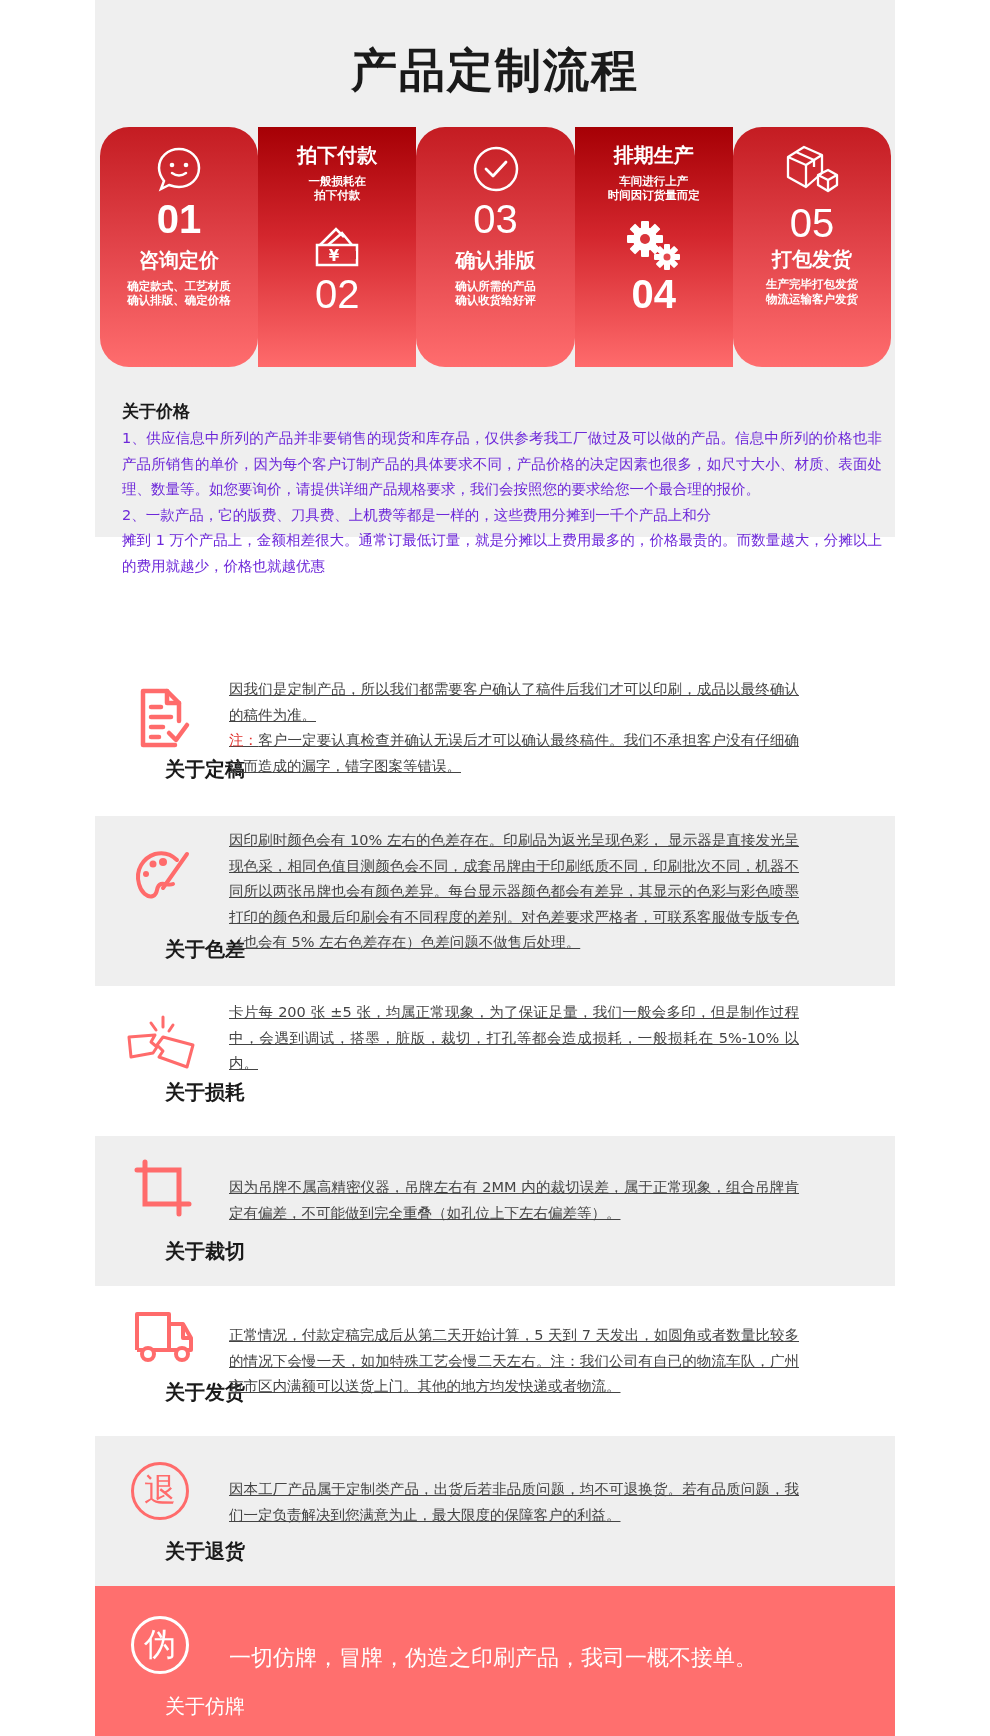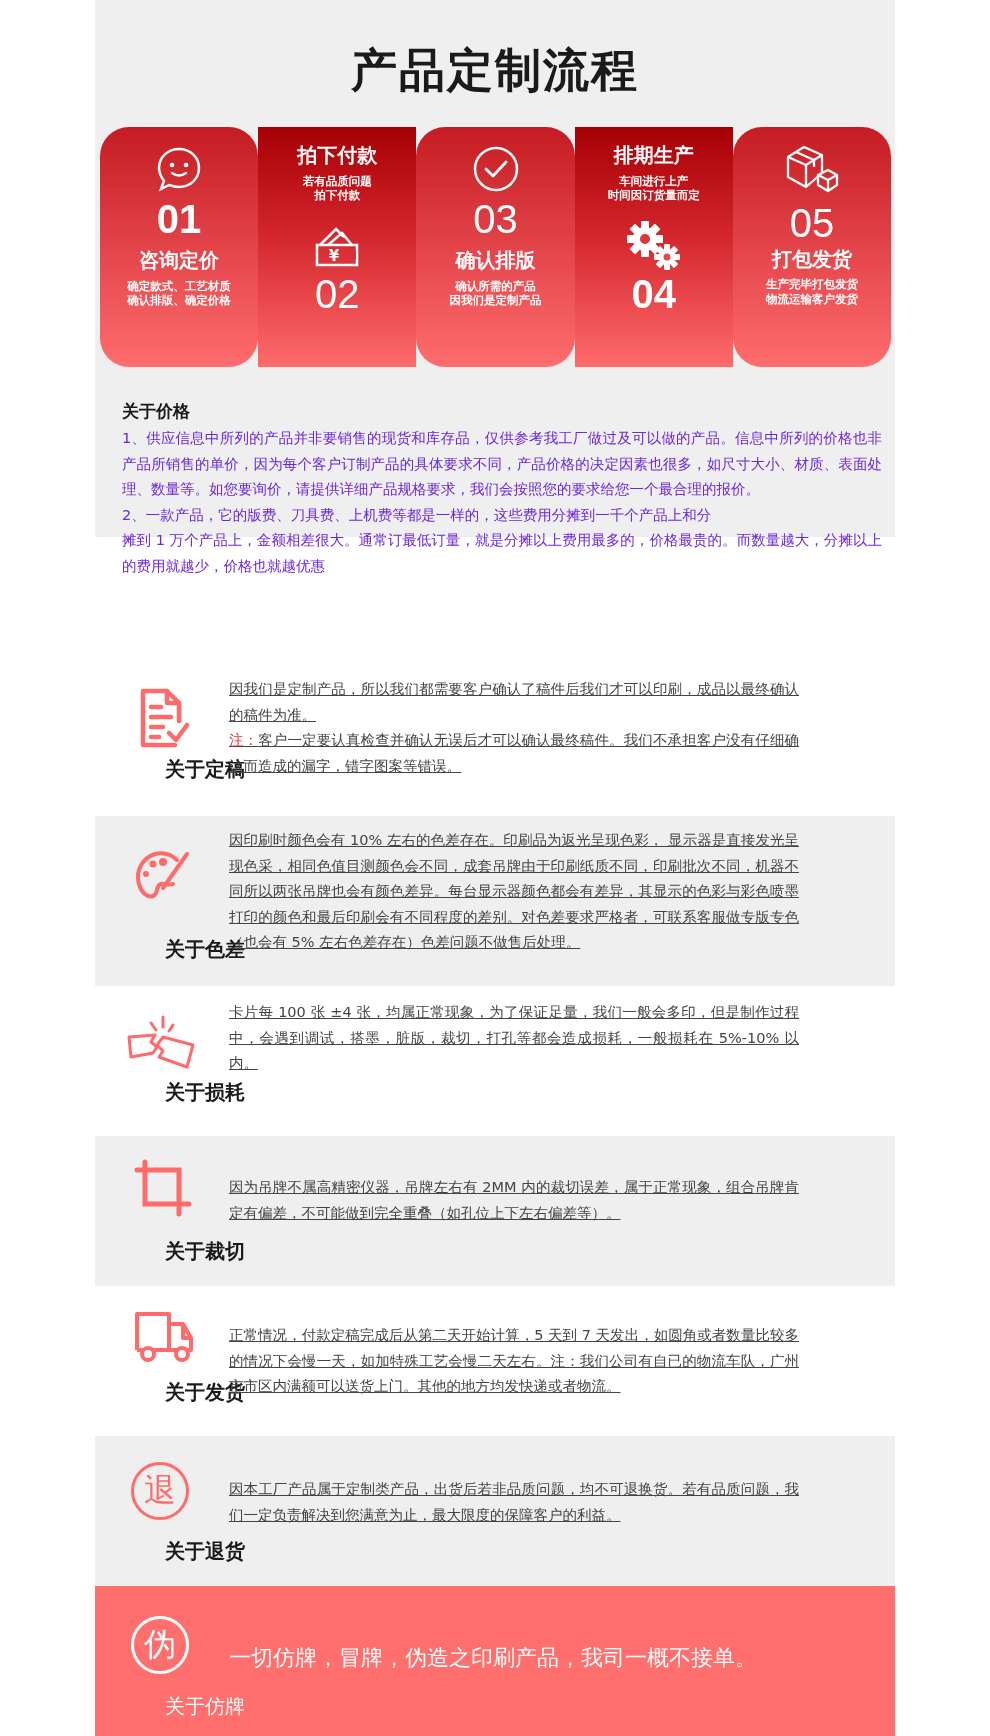"若有品质问题" div.s-desc { text: 若有品质问题 -> 一般损耗在 }
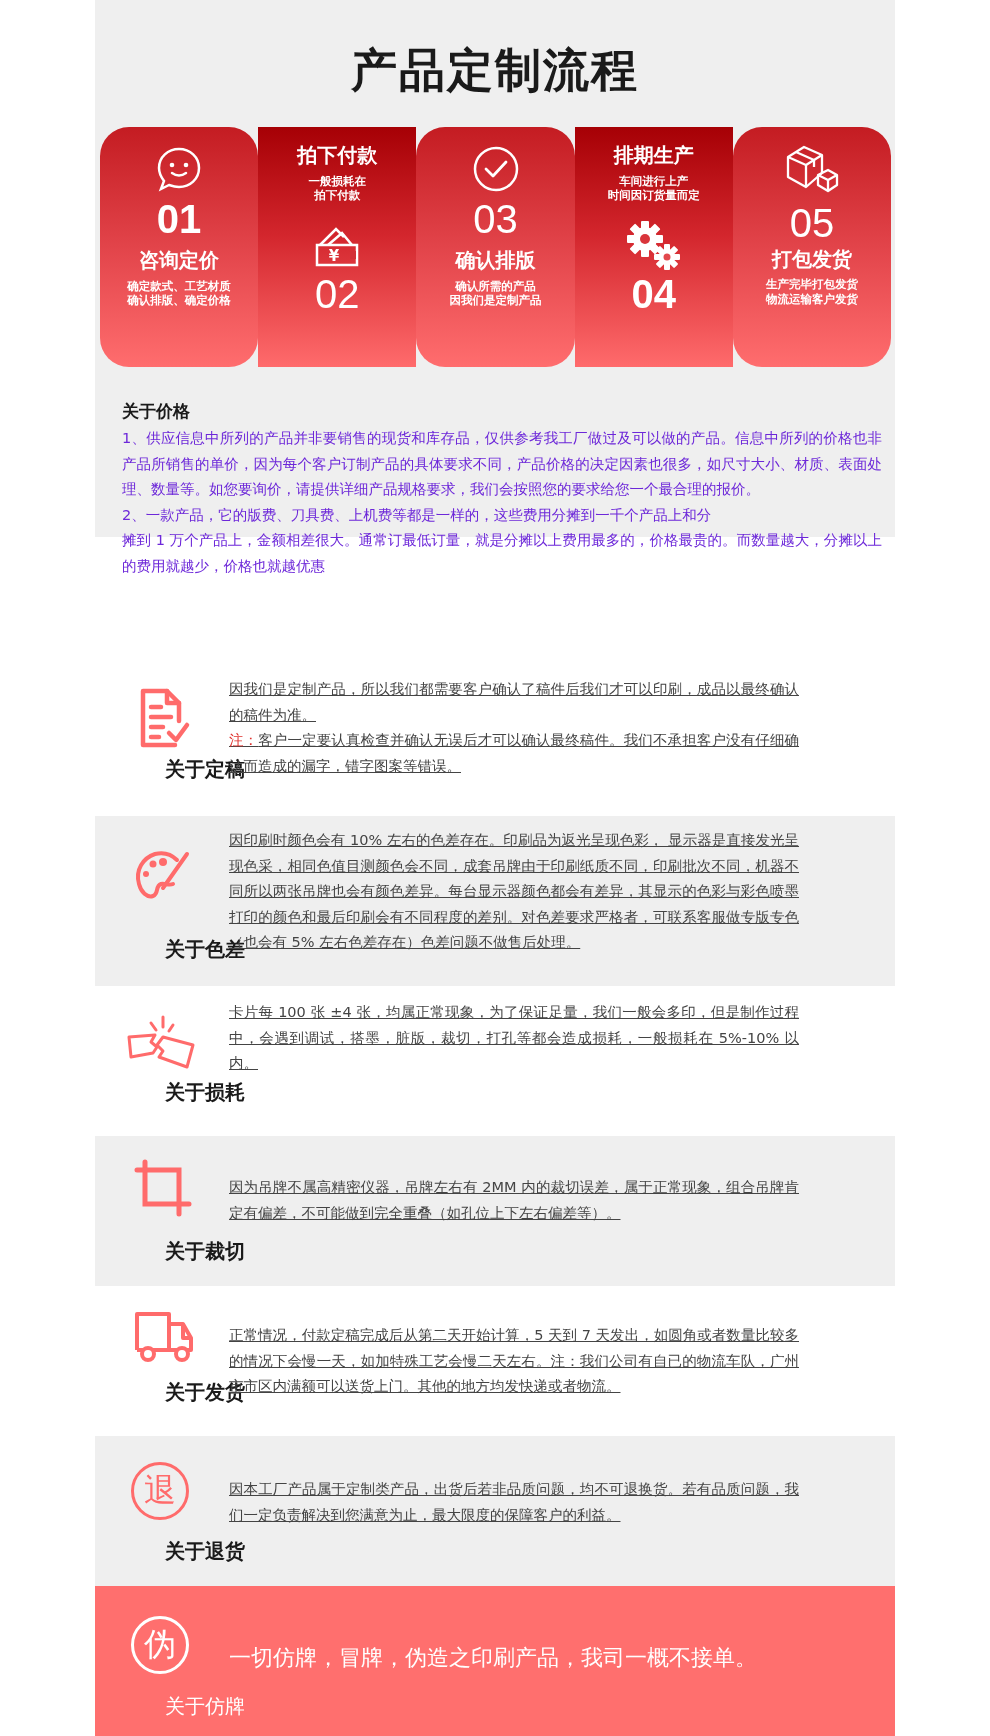"因我们是定制产品" div.s-desc { text: 因我们是定制产品 -> 确认收货给好评 }
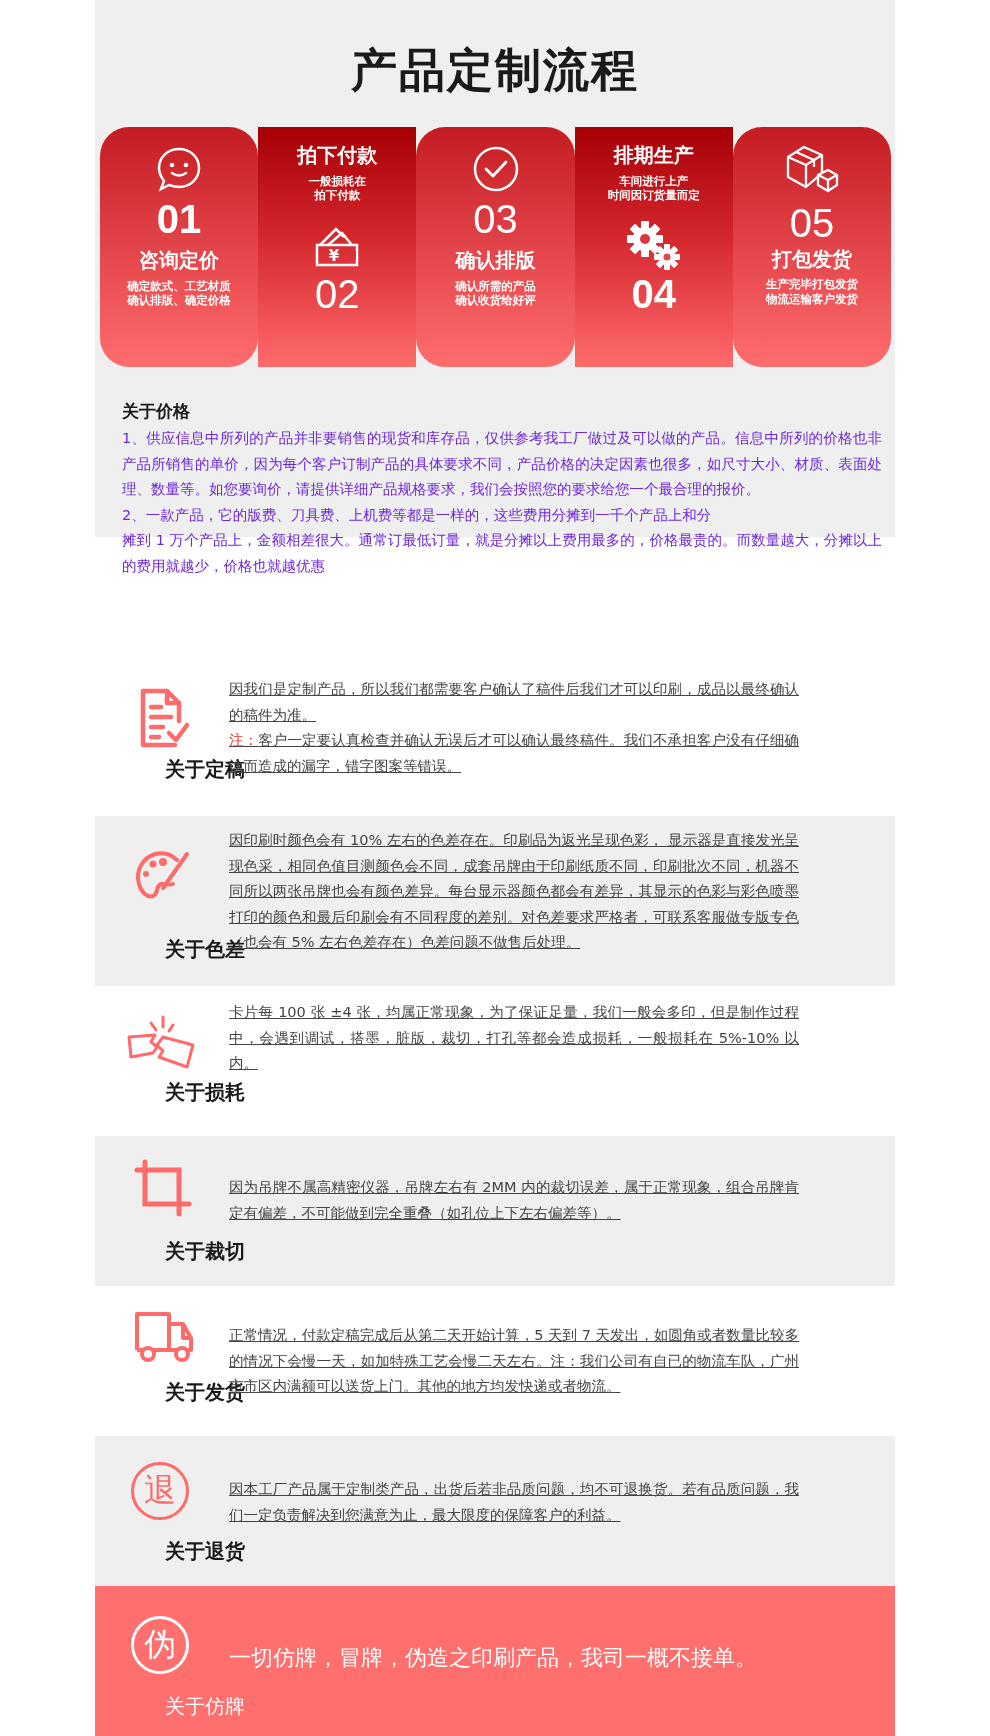"卡片每 100 张 ±4" div.row-text { text: 100 张 ±4 -> 200 张 ±5 }
